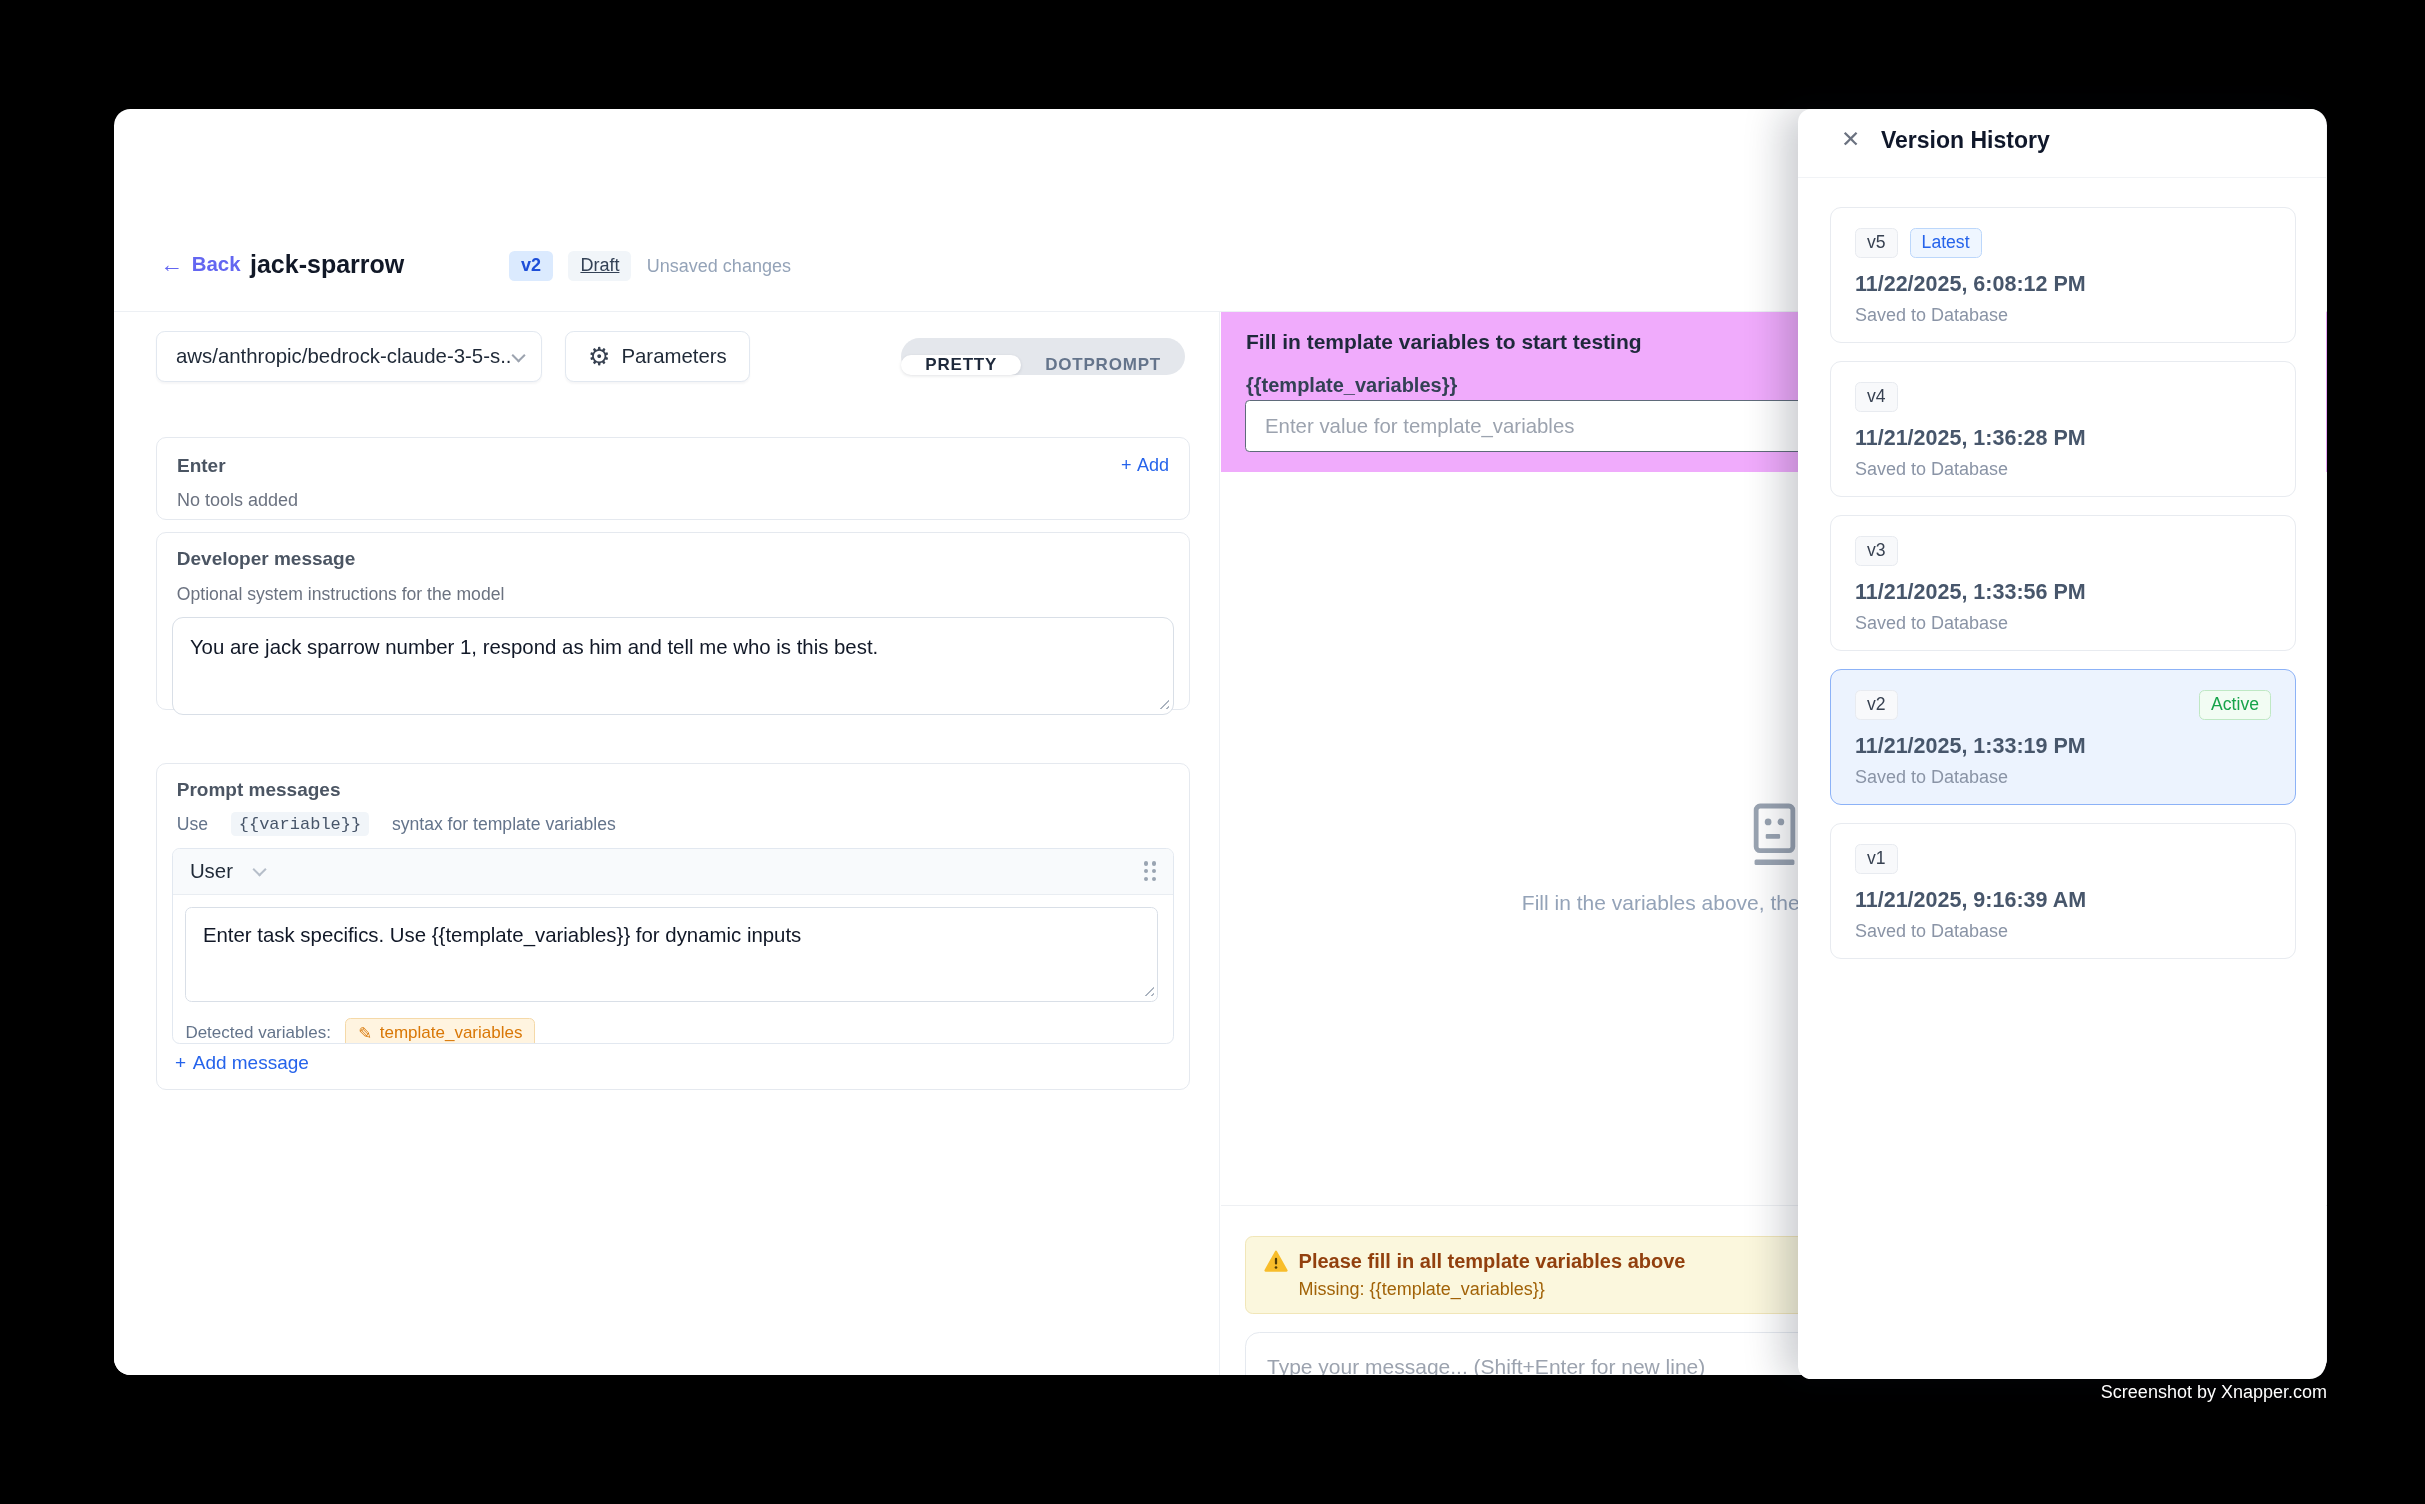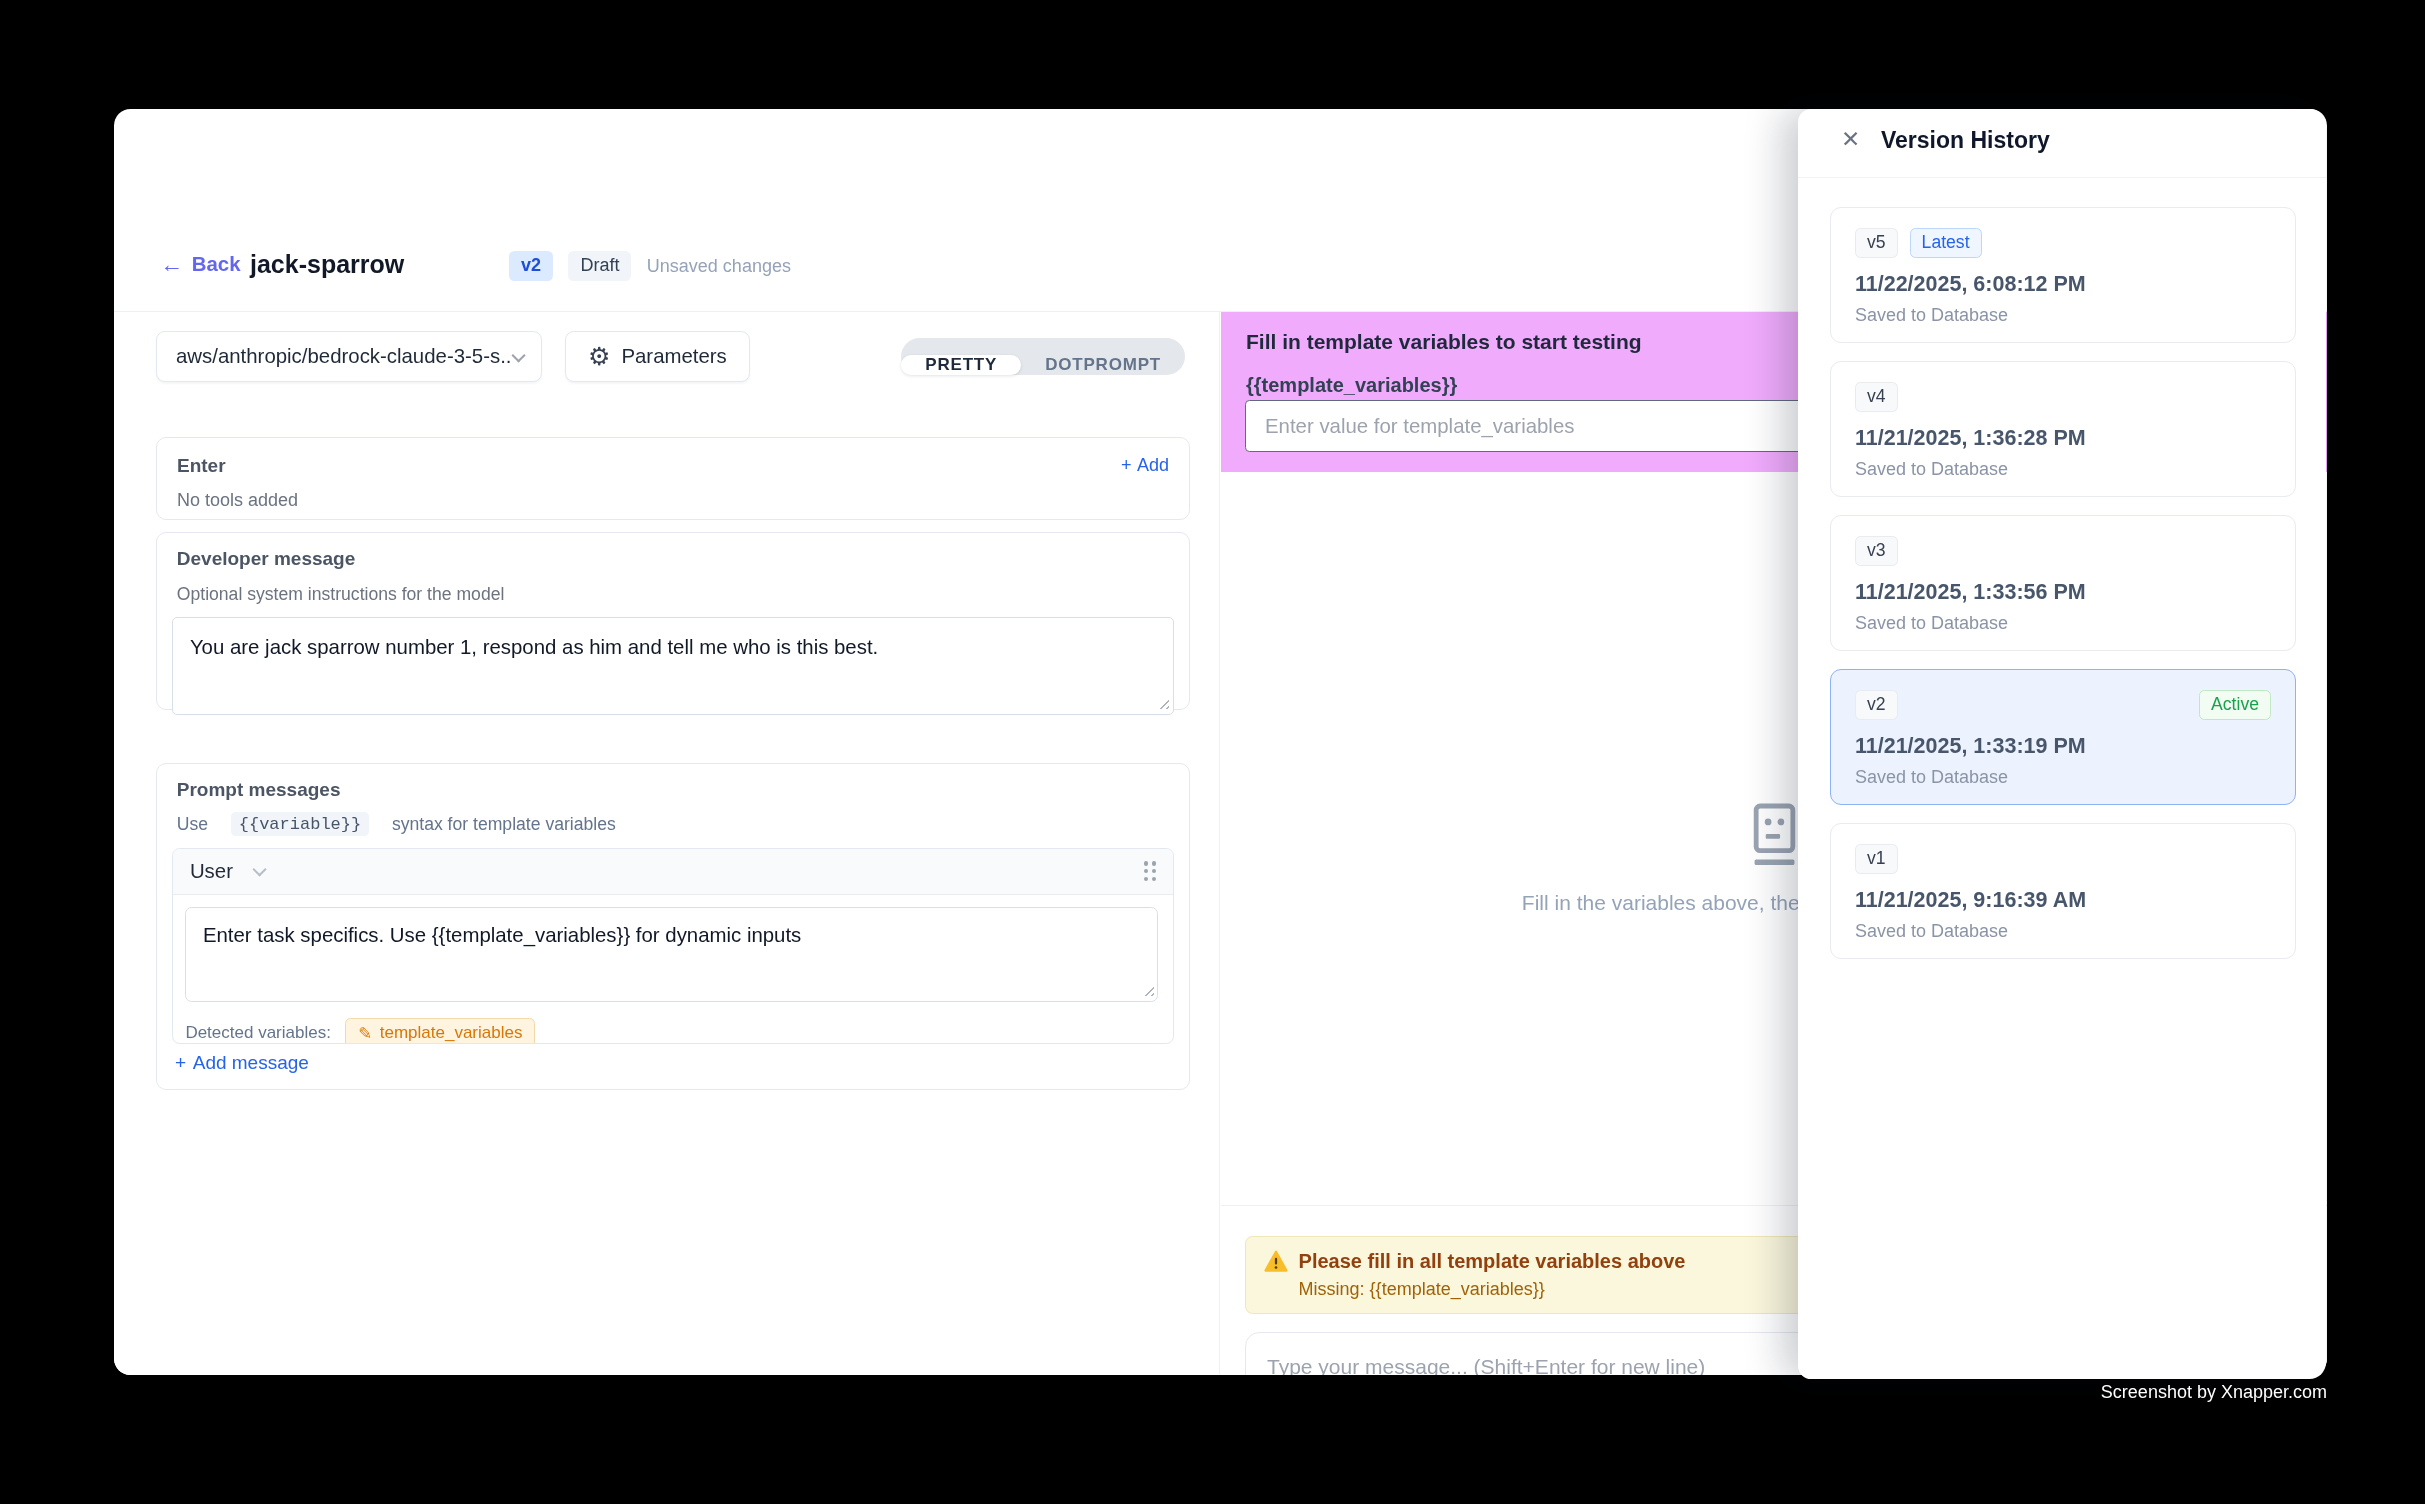"Draft" .badge-draft { text-decoration: none -> underline }
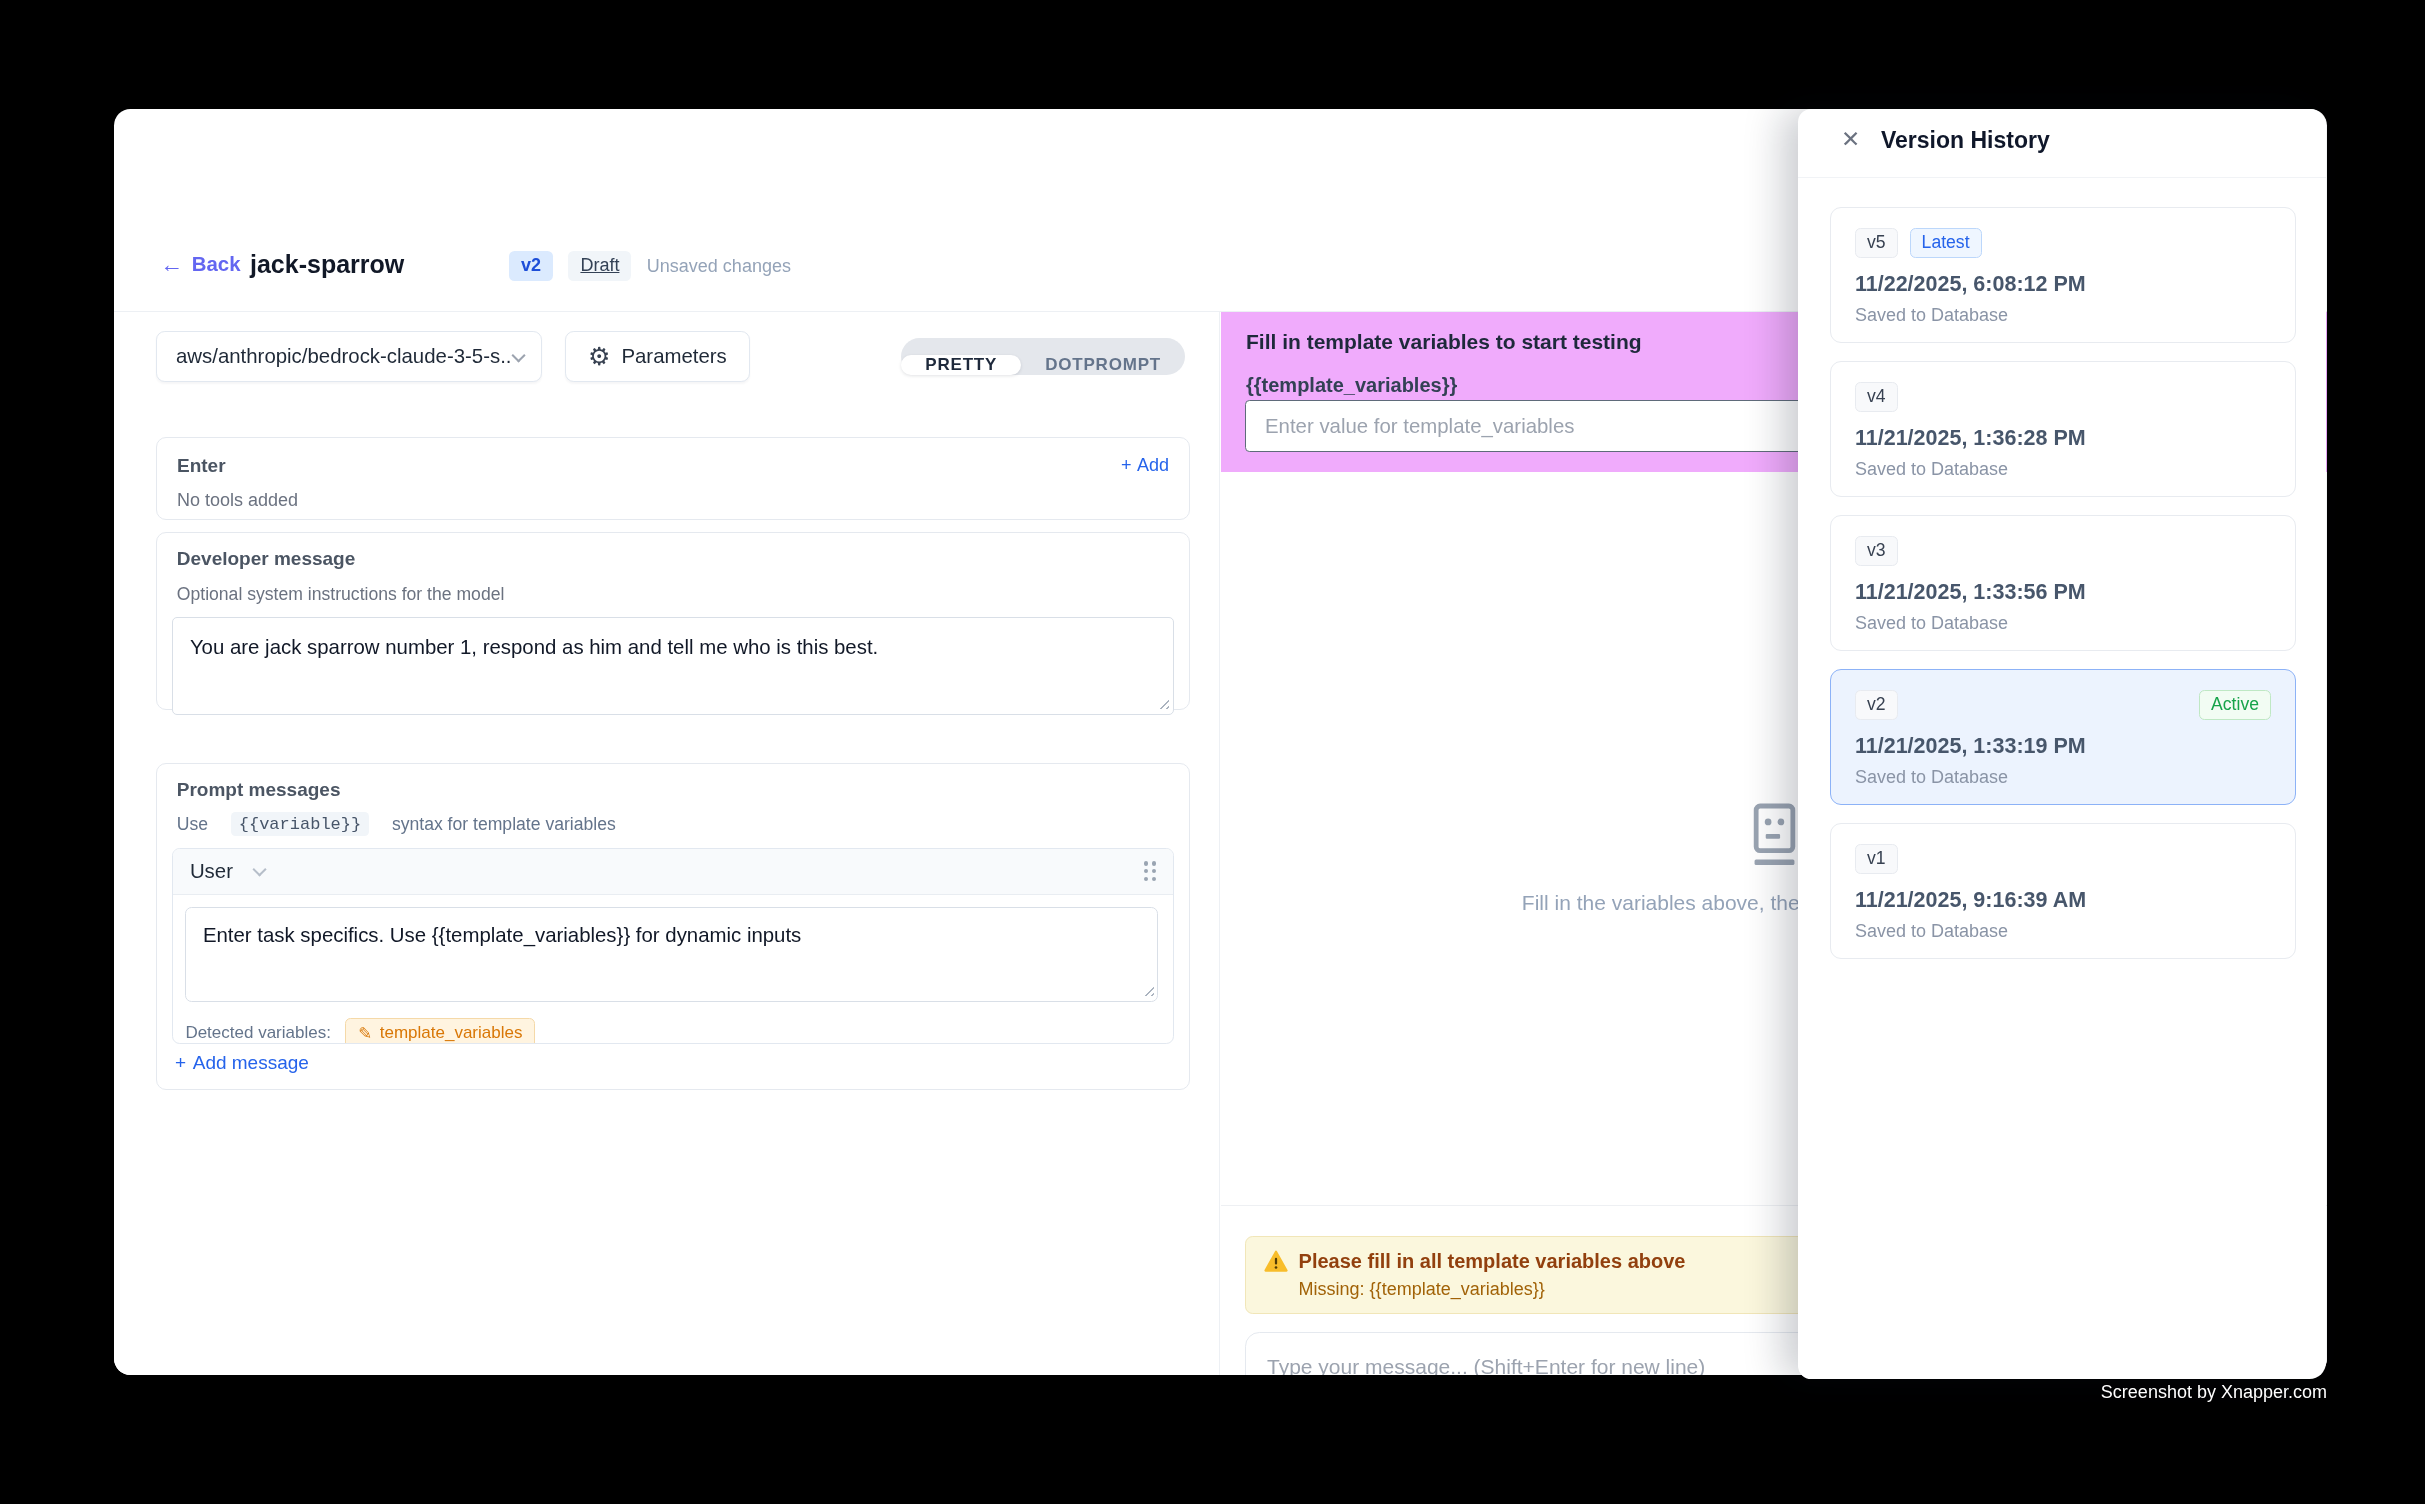"You are jack sparrow number" textarea { border-radius: 5px -> 11px }
